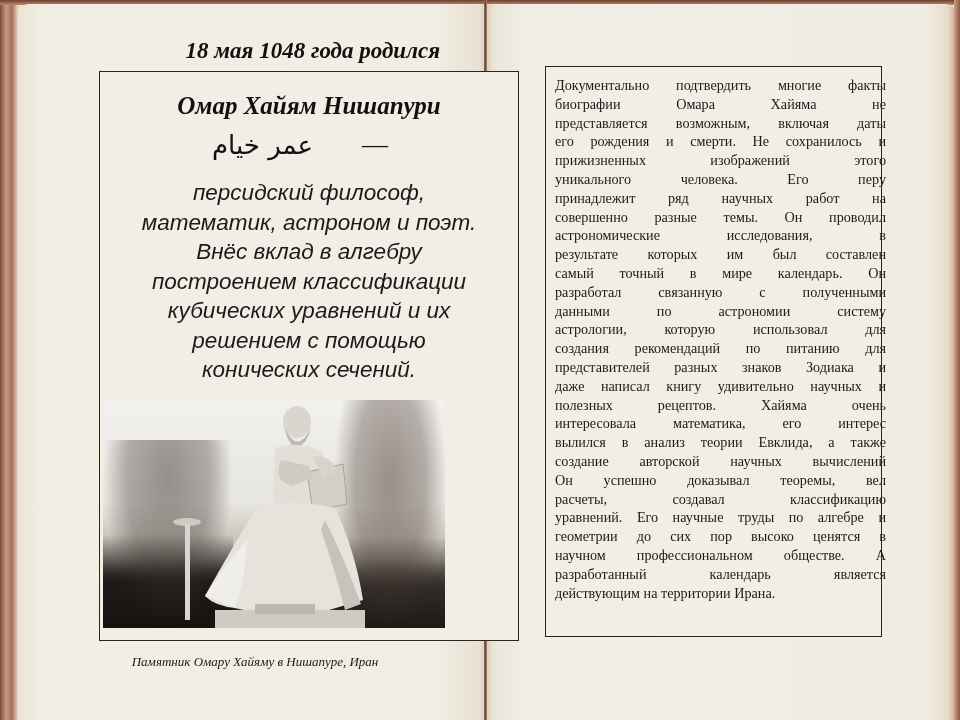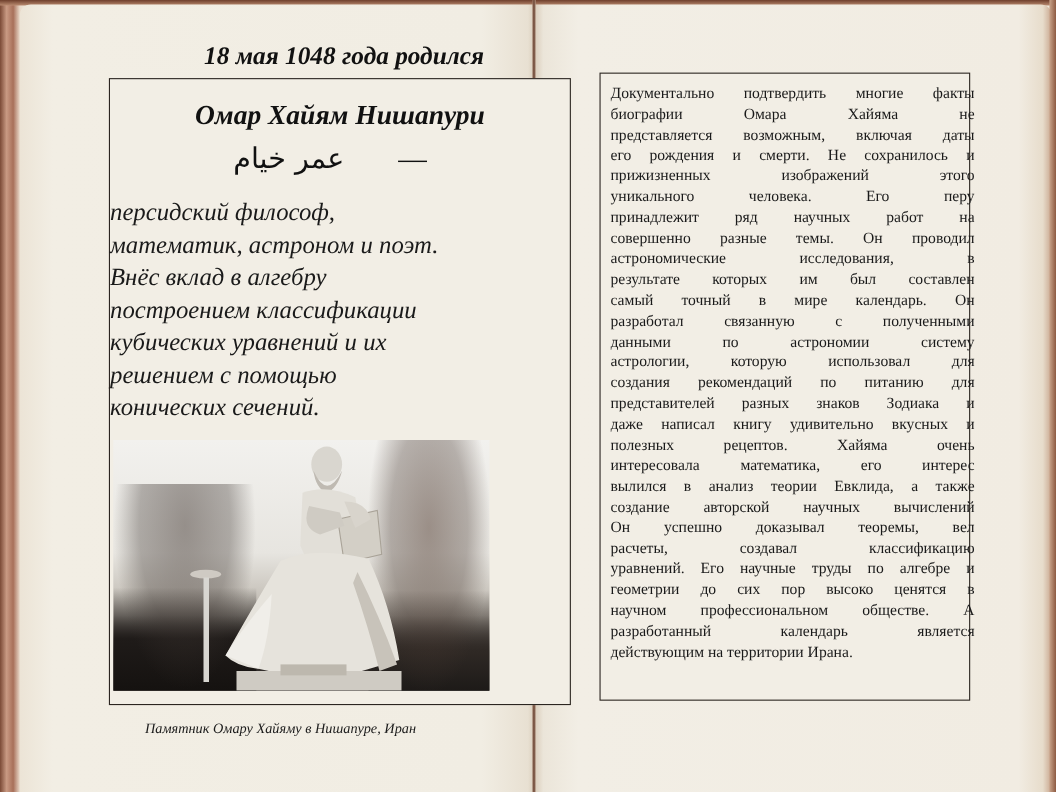"персидский философ," .description { font-family: Liberation Serif, serif -> Liberation Sans, sans-serif; text-align: left -> center }
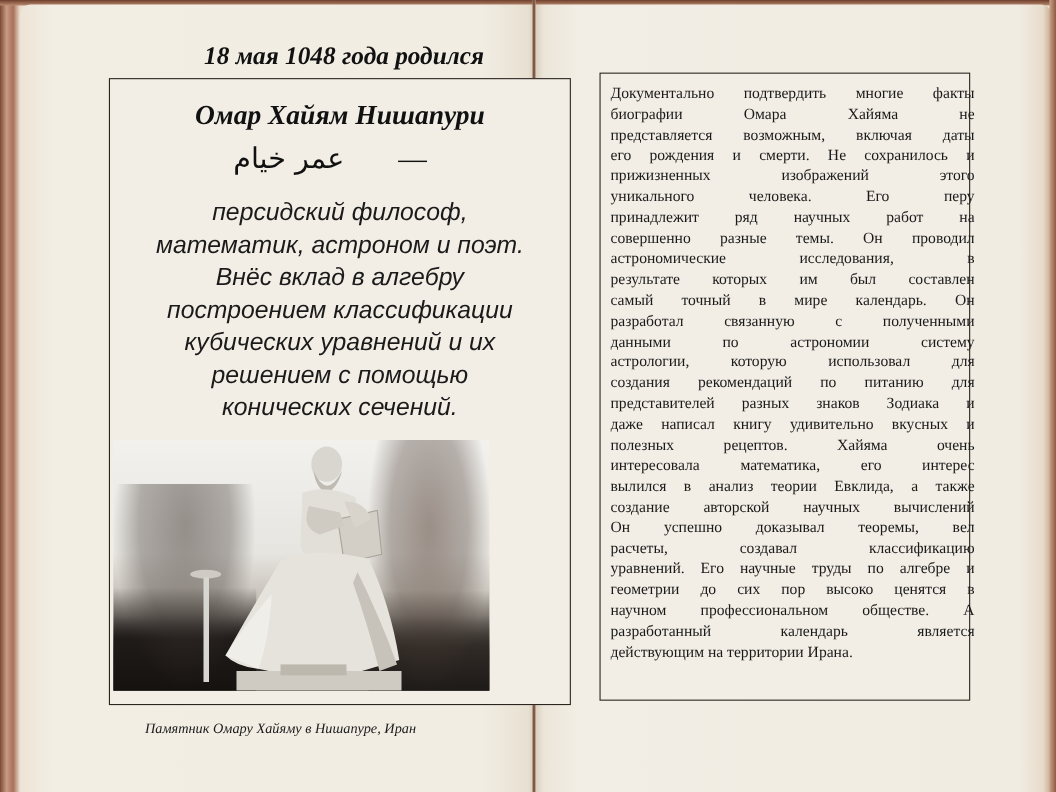"даже написал книгу удивительно вкусных" div.line { text: вкусных -> научных }
